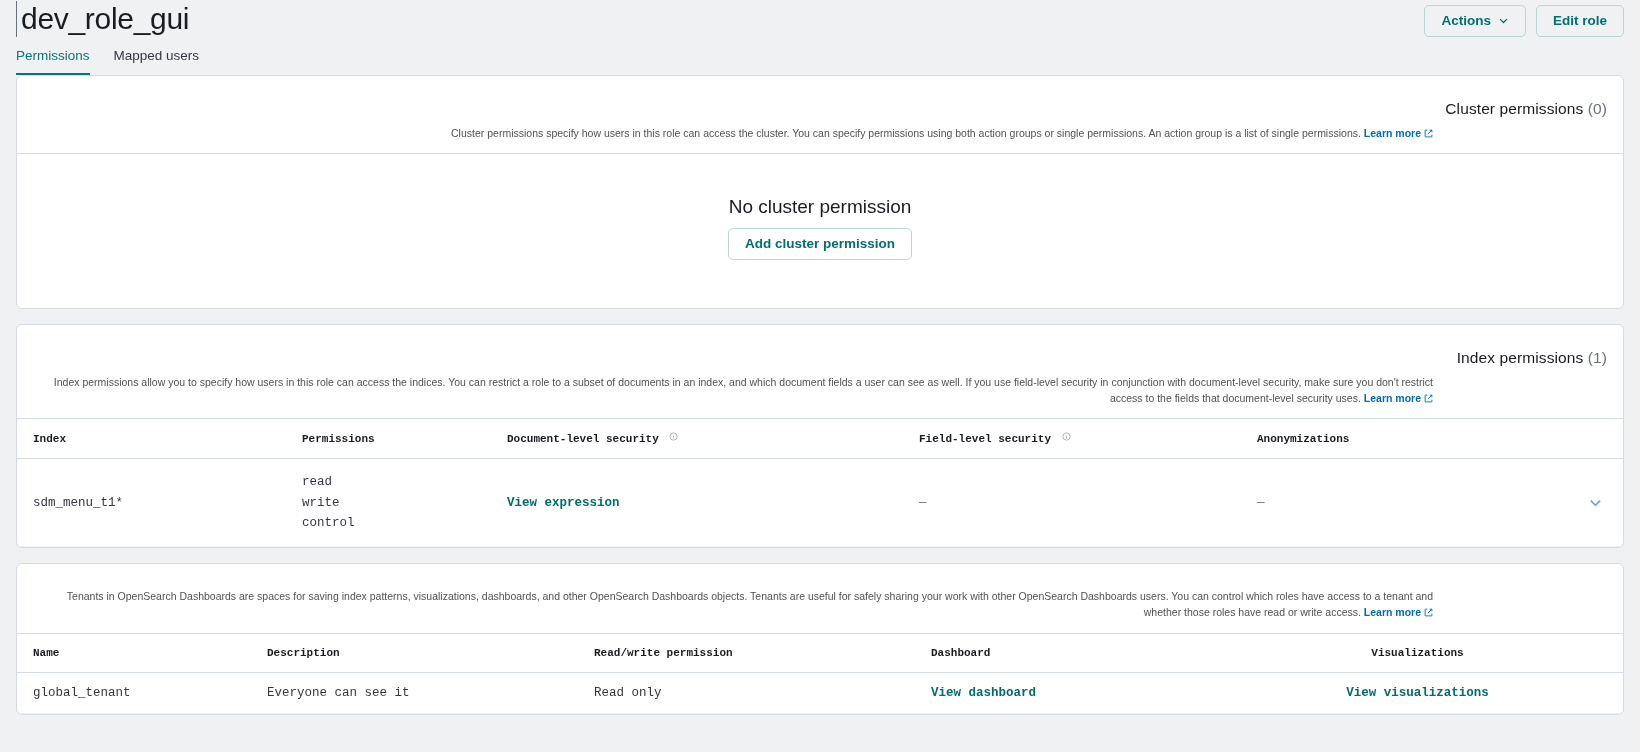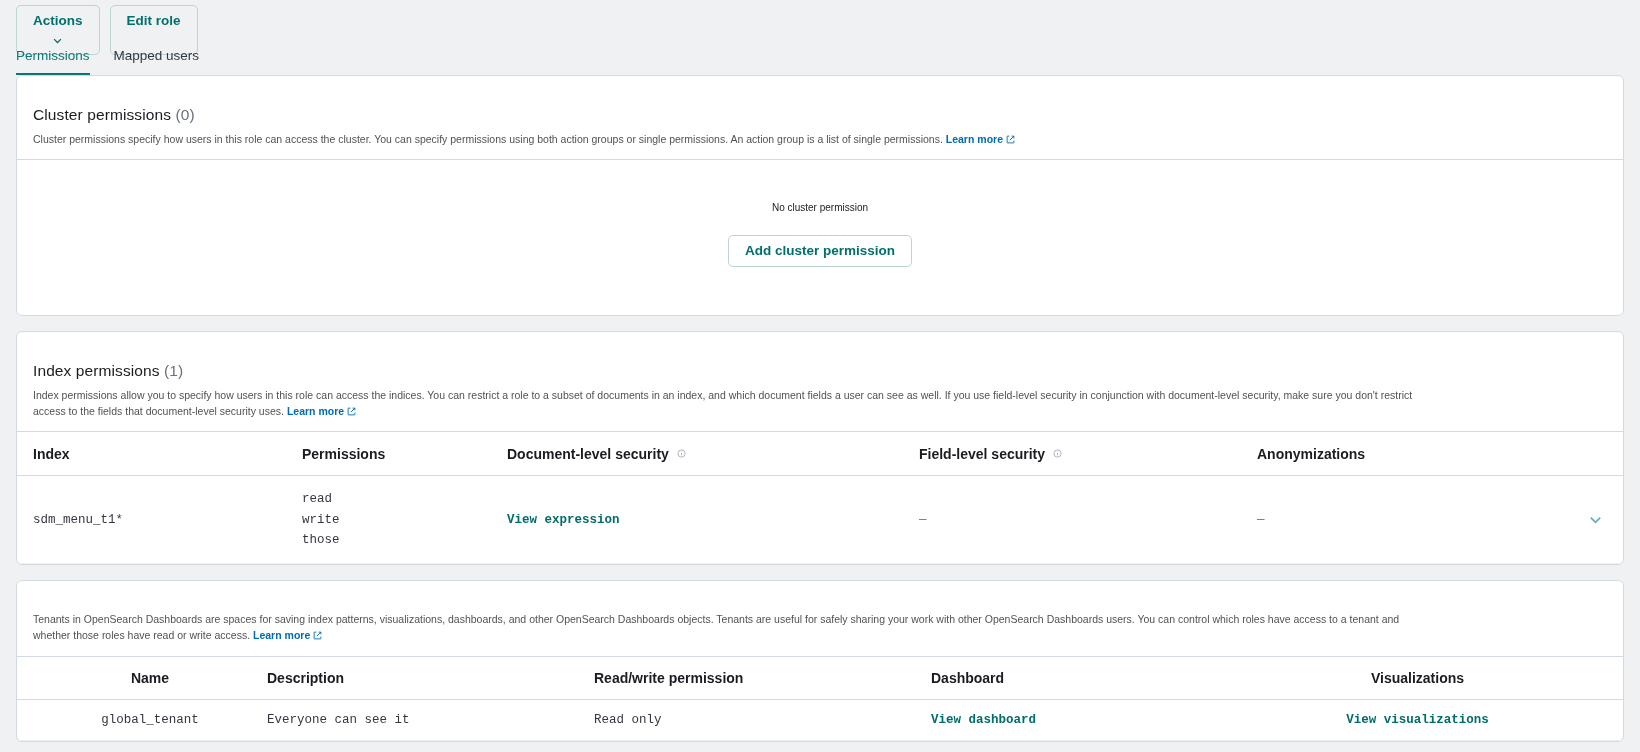"dev_role_gui" div.page-title { html: none -> <div>dev_role_gui</div> }
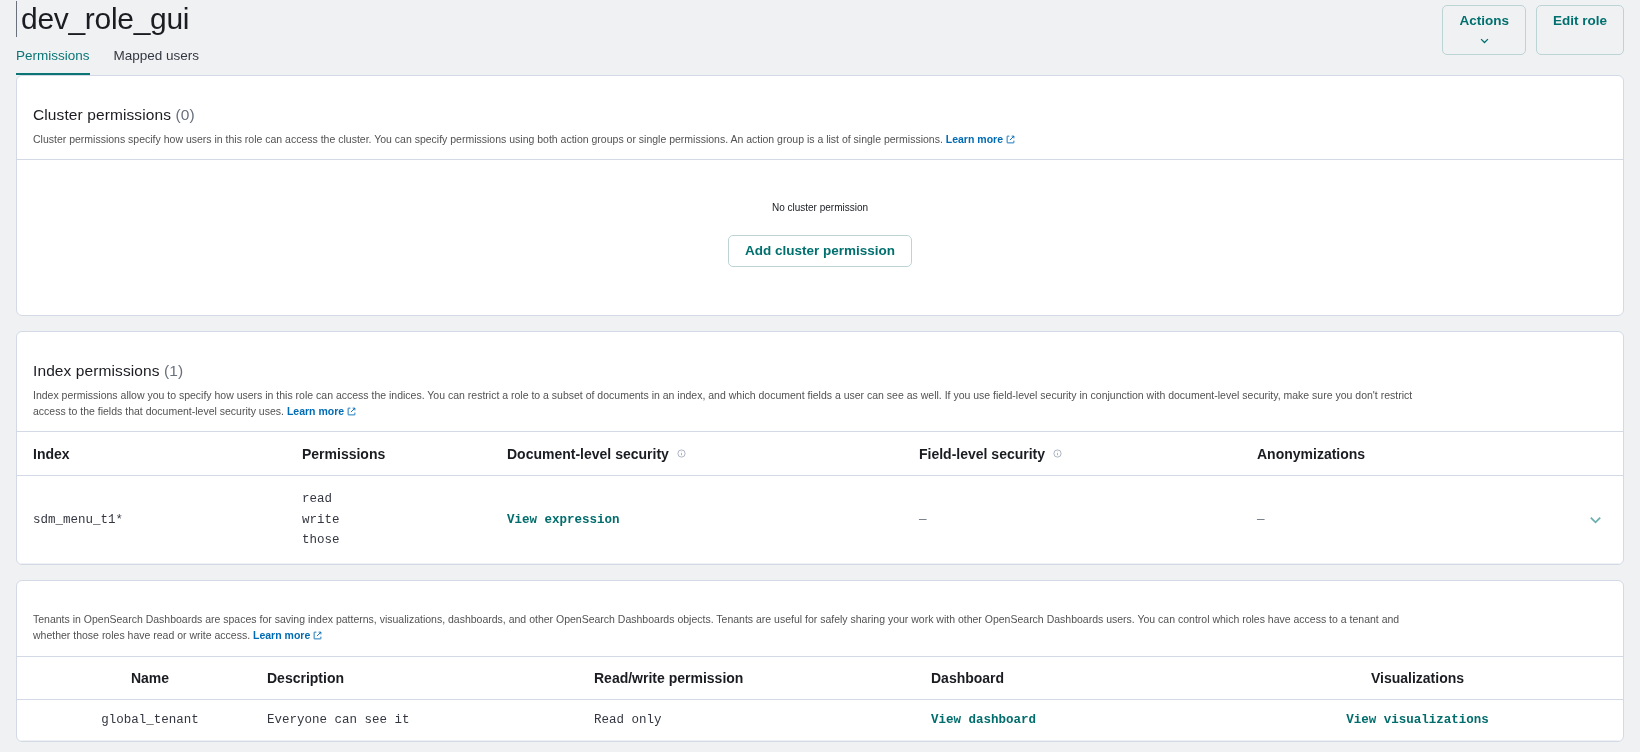"Actions" .btn-outline { flex-direction: column -> none }
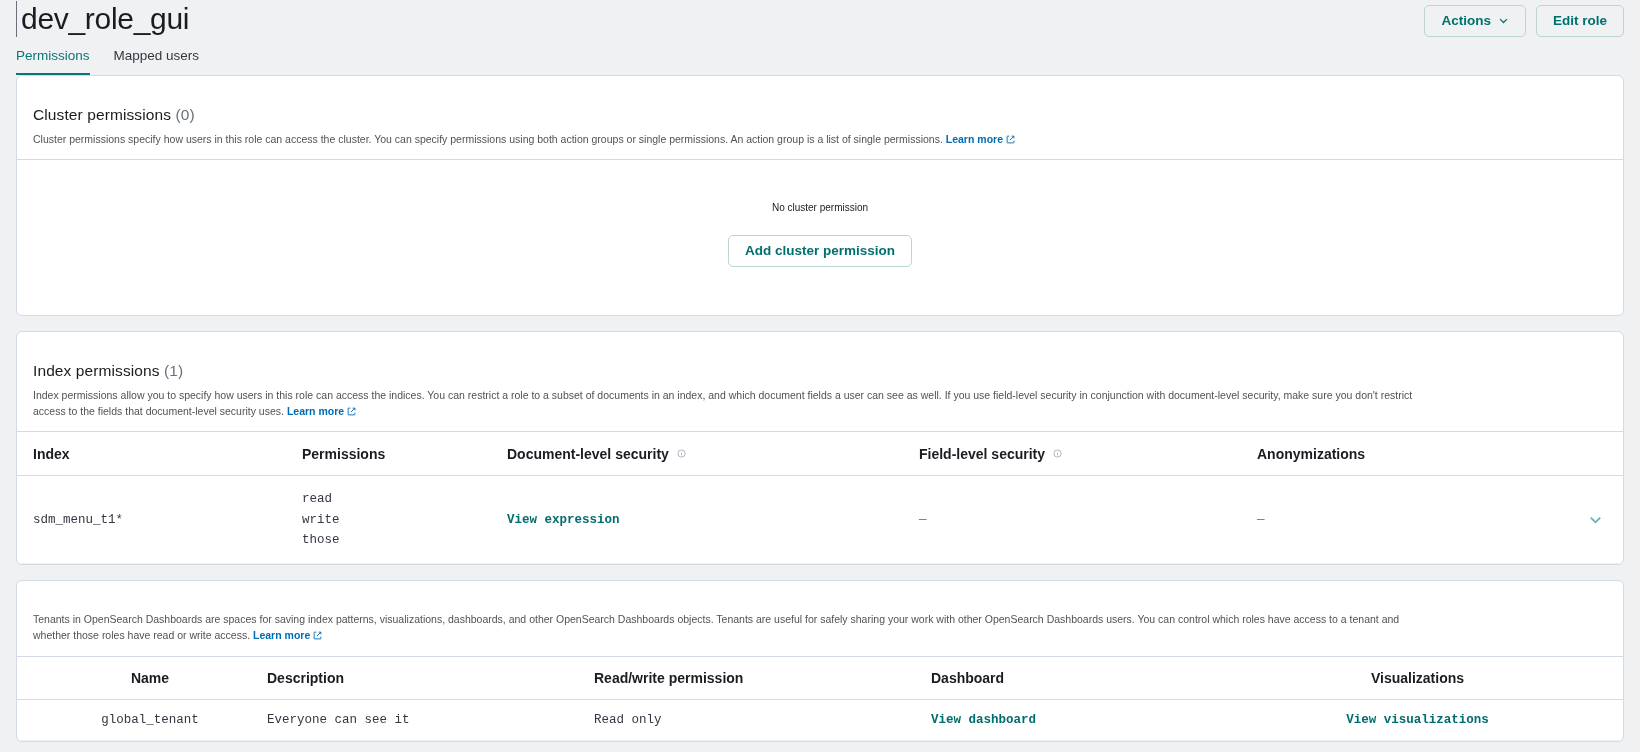"Cluster permissions (0)" .panel-head { padding: 30px 16px 0 16px -> 24px 16px 0 16px; text-align: none -> right }
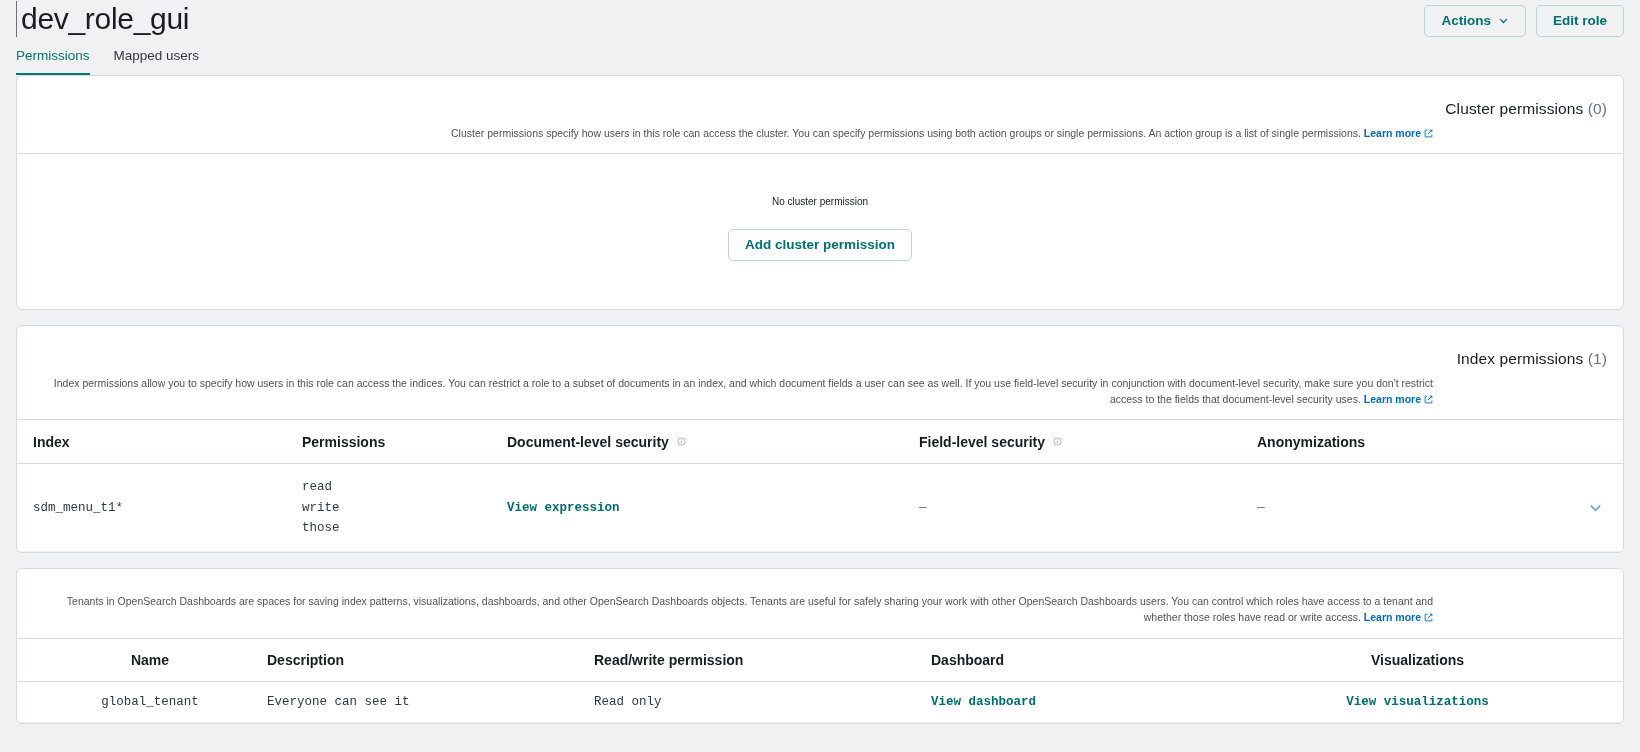"No cluster permission" .empty-text { font-size: 10px -> 19px; margin-bottom: 22px -> 10px }
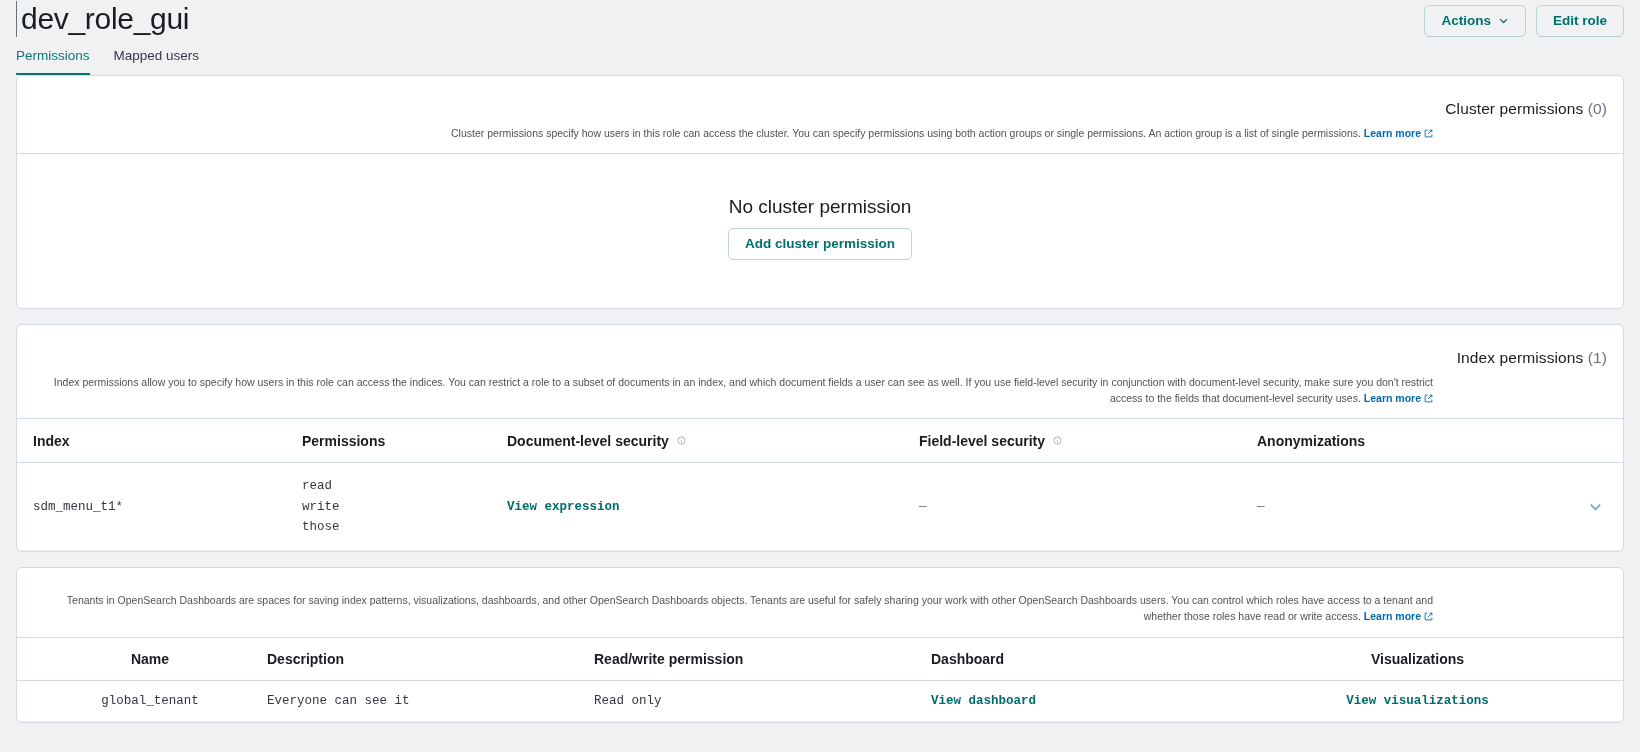"Index" th { font-family: none -> Liberation Mono, monospace; font-size: 14px -> 11px }
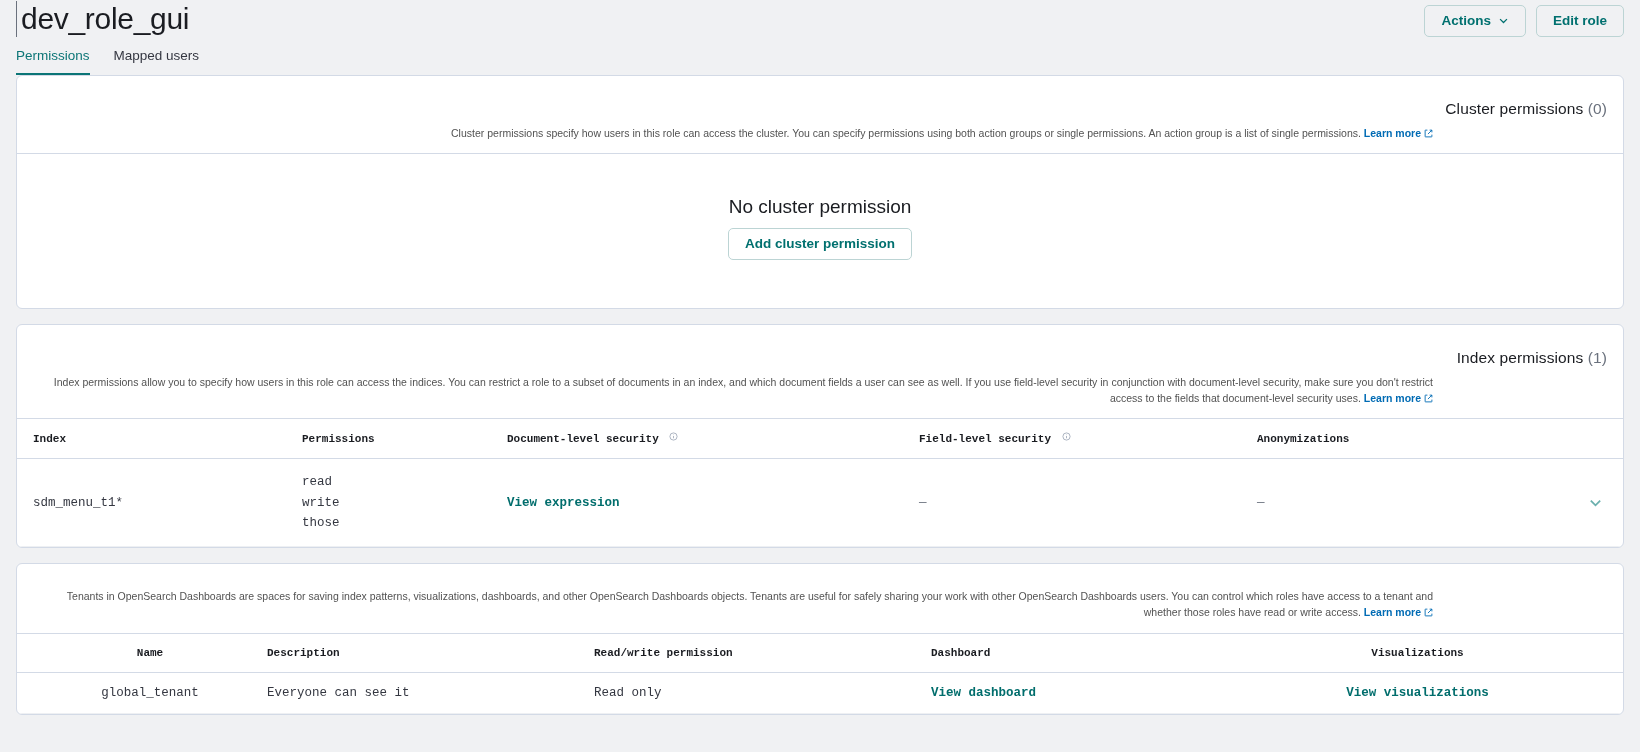"those" div { text: those -> control }
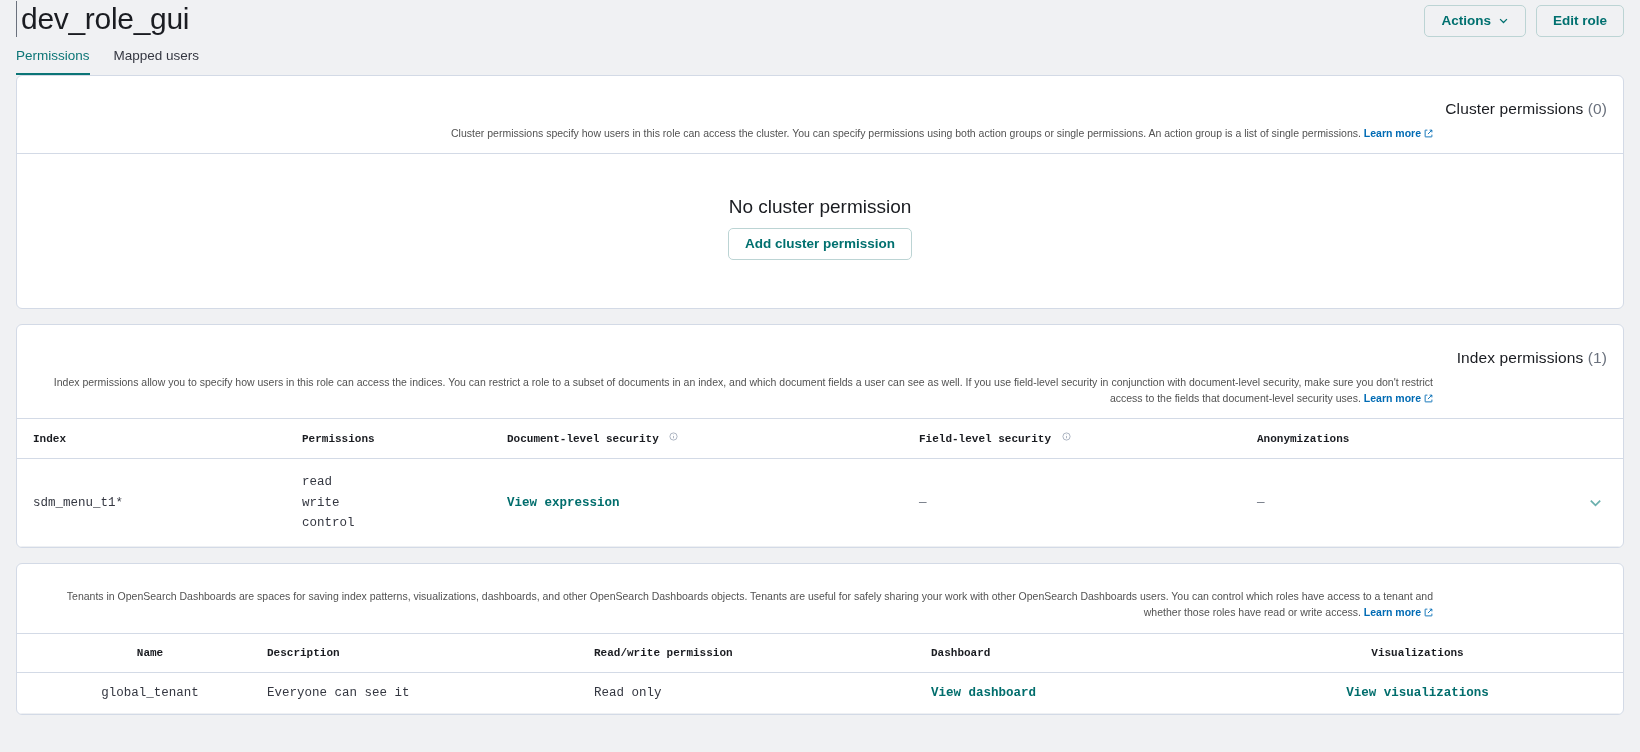"Name" .t-name { text-align: center -> none }
